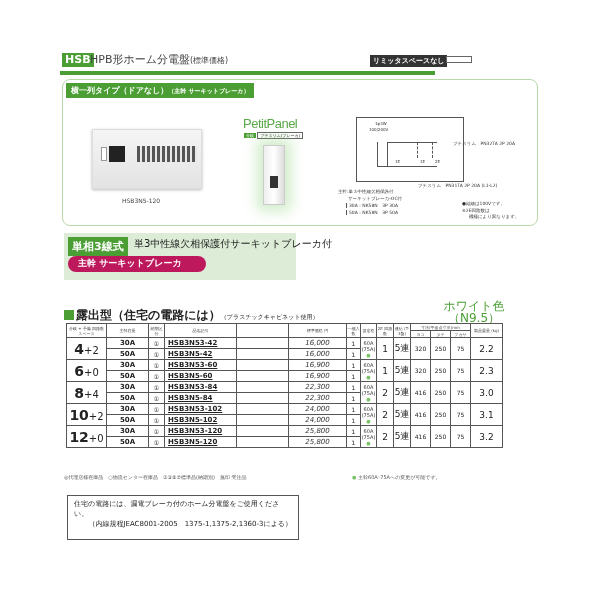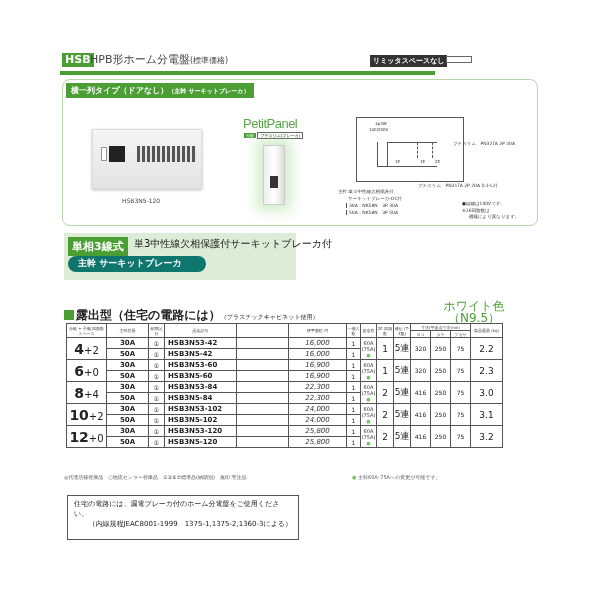"主幹 サーキットブレーカ" .sec-pill { background: #0f766e -> #be185d }
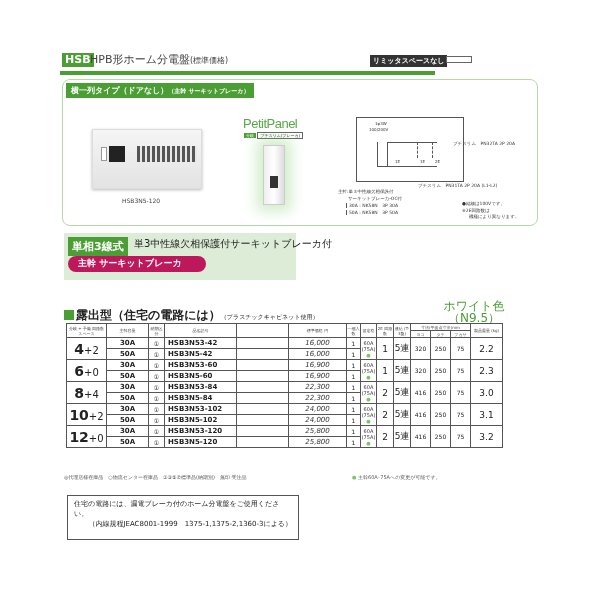"HSB3N53-42" .c-code { text-decoration: none -> underline }
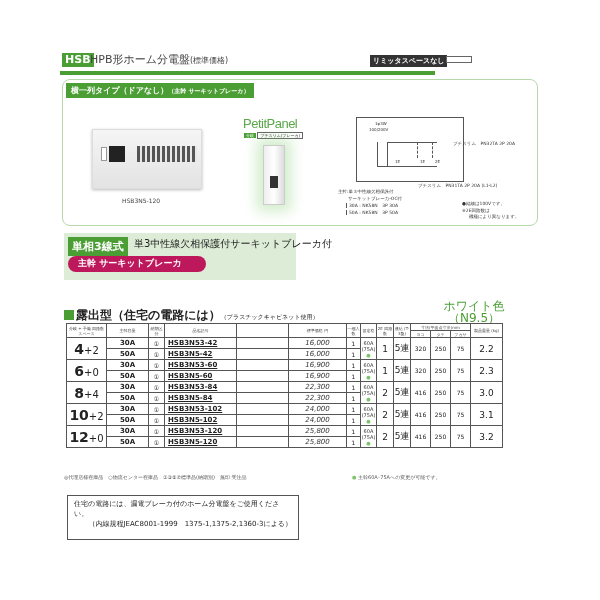"（内線規程JEAC8001-1999" div.r { text: JEAC8001-1999 -> JEAC8001-2005 }
